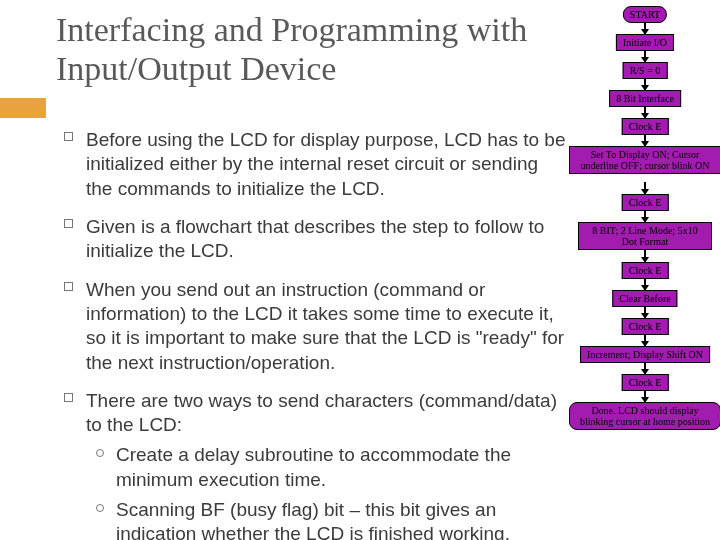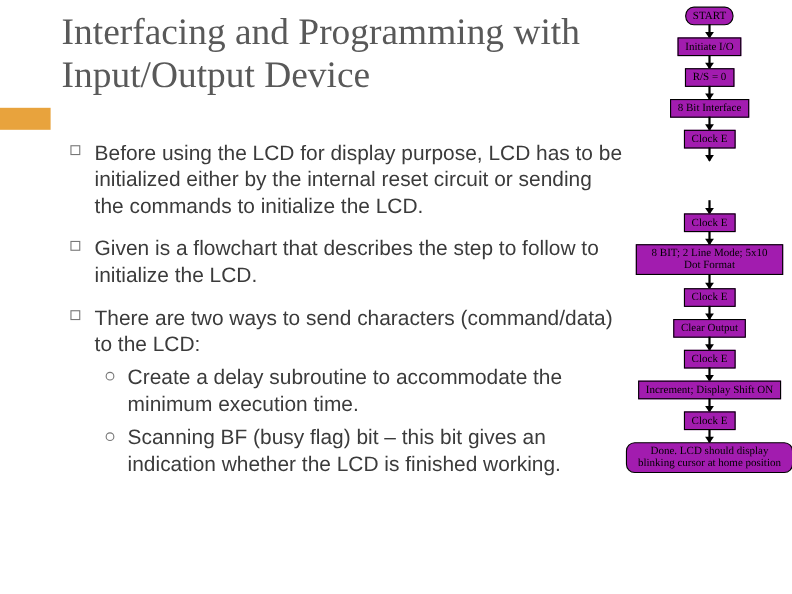"Set To Display ON; Cursor" div.fc-box { html: none -> <div>Set To Display ON; Cursor underline OFF; cursor blink ON</div> }
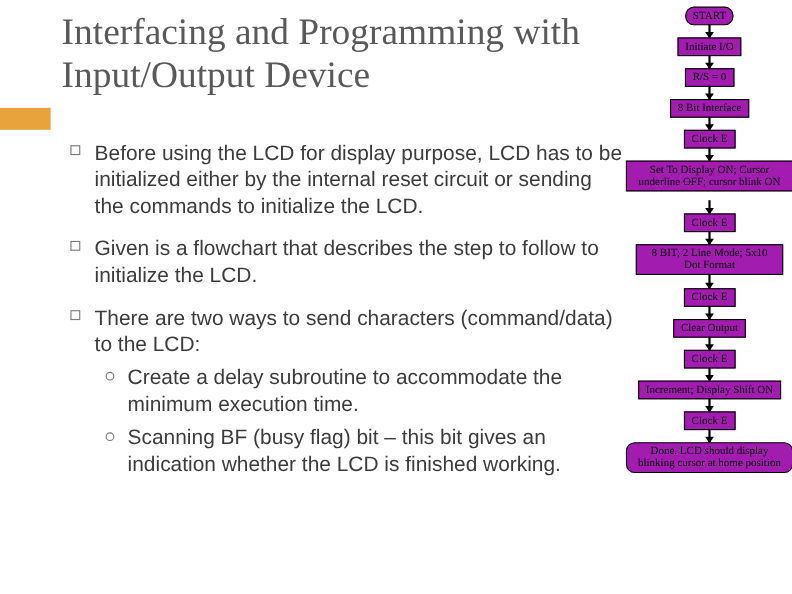"When you send out an" li { html: none -> <li><span>When you send out an instruction (command or information) to the LCD it takes some time to execute it, so it is important to make sure that the LCD is "ready" for the next instruction/operation.</span></li> }
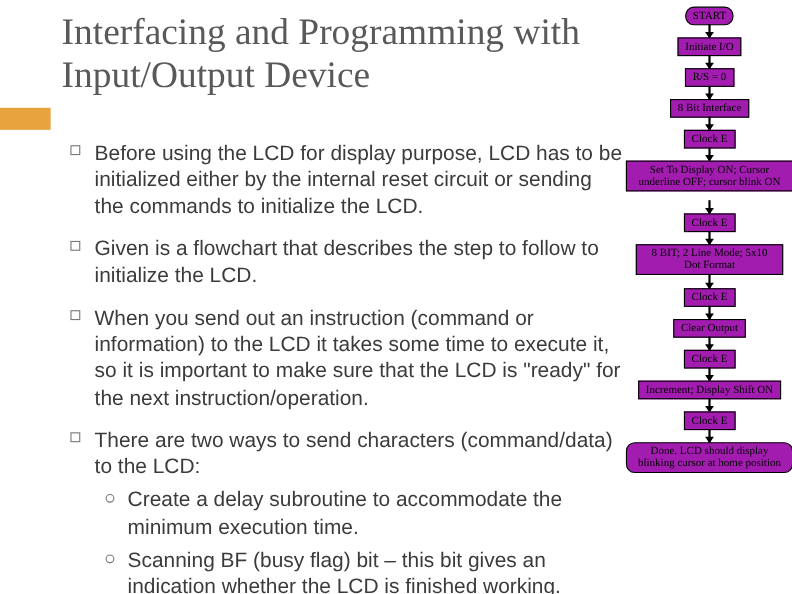"Clear Output" div.fc-box { text: Output -> Before }
